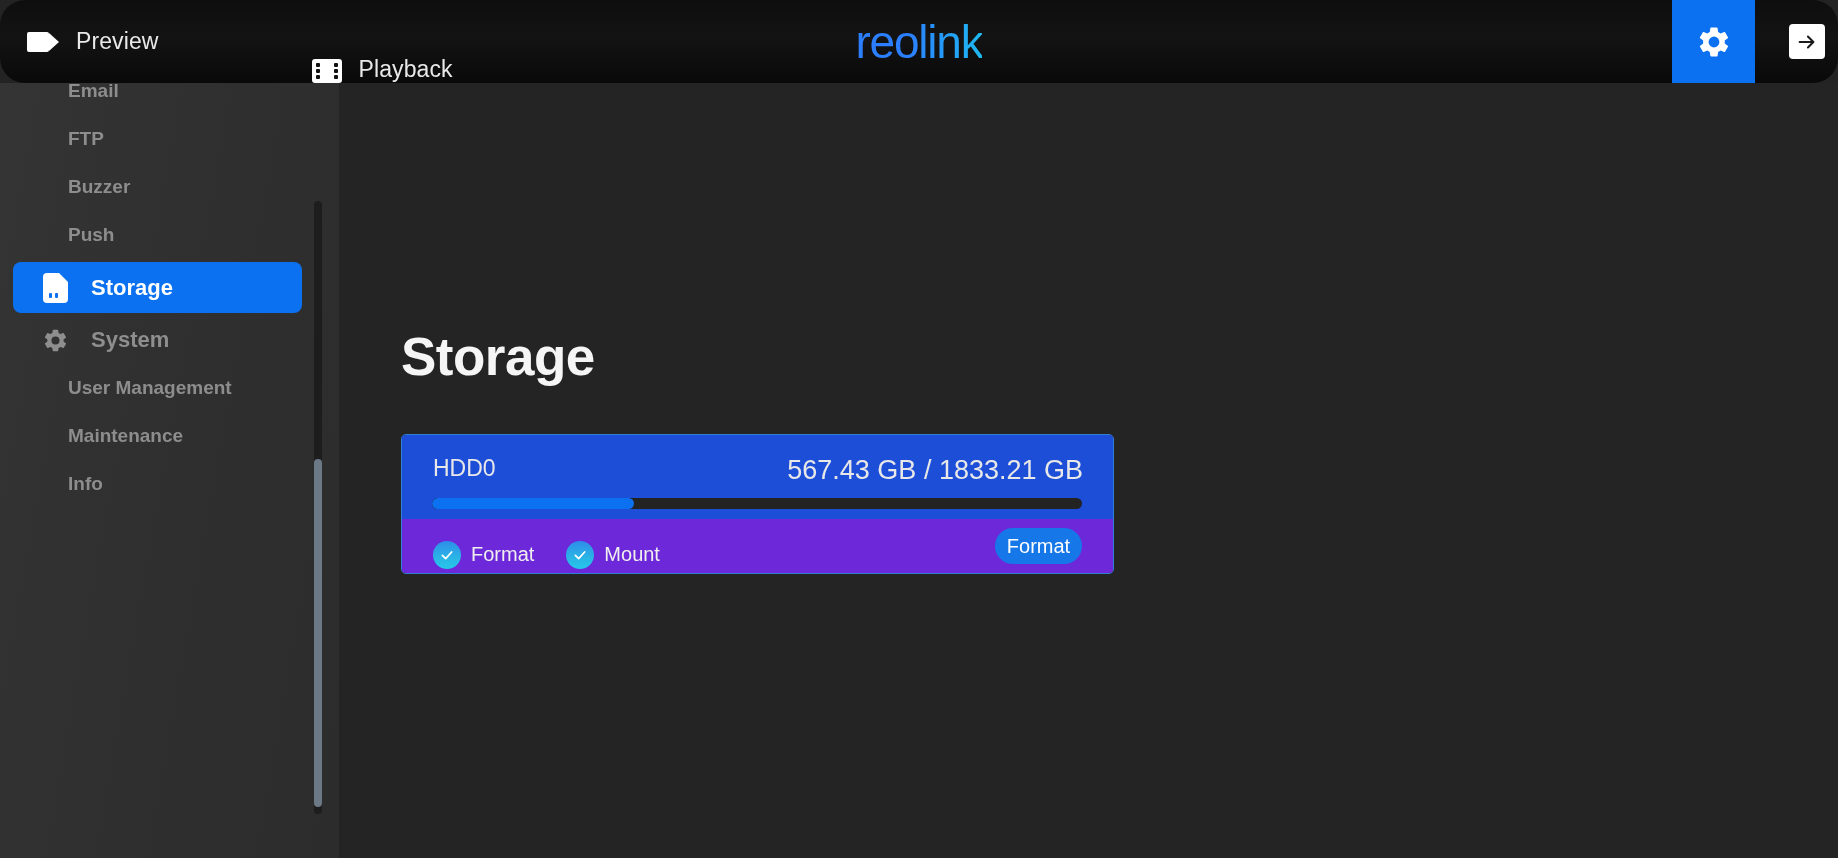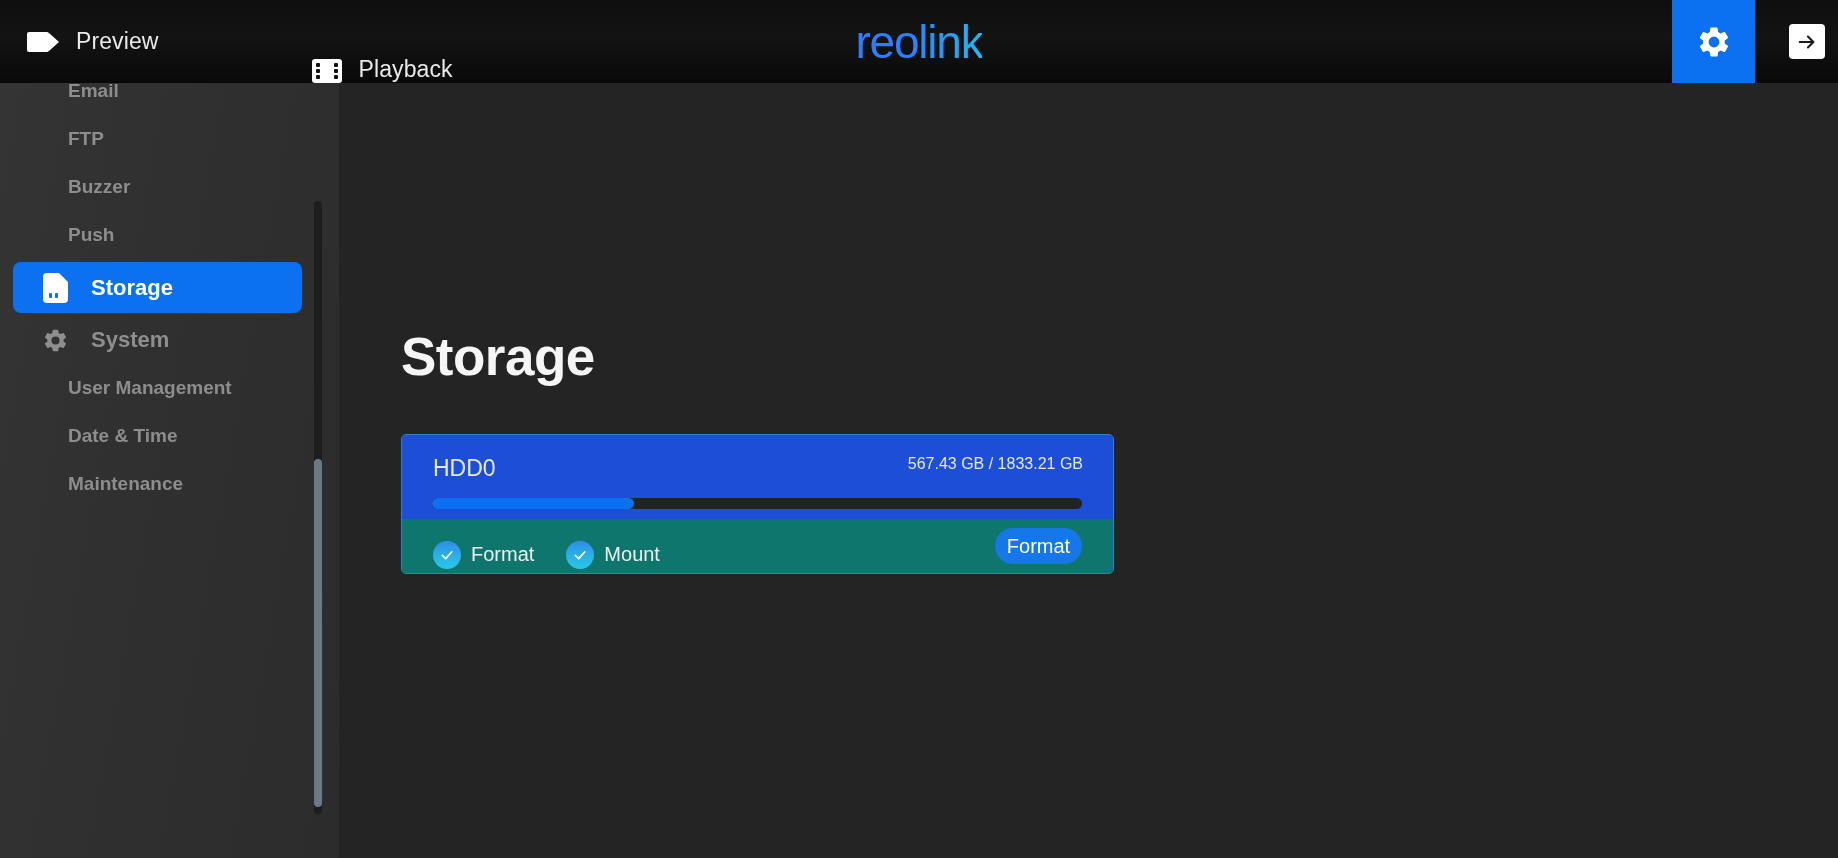"Preview" .topbar { border-radius: none -> 25px }
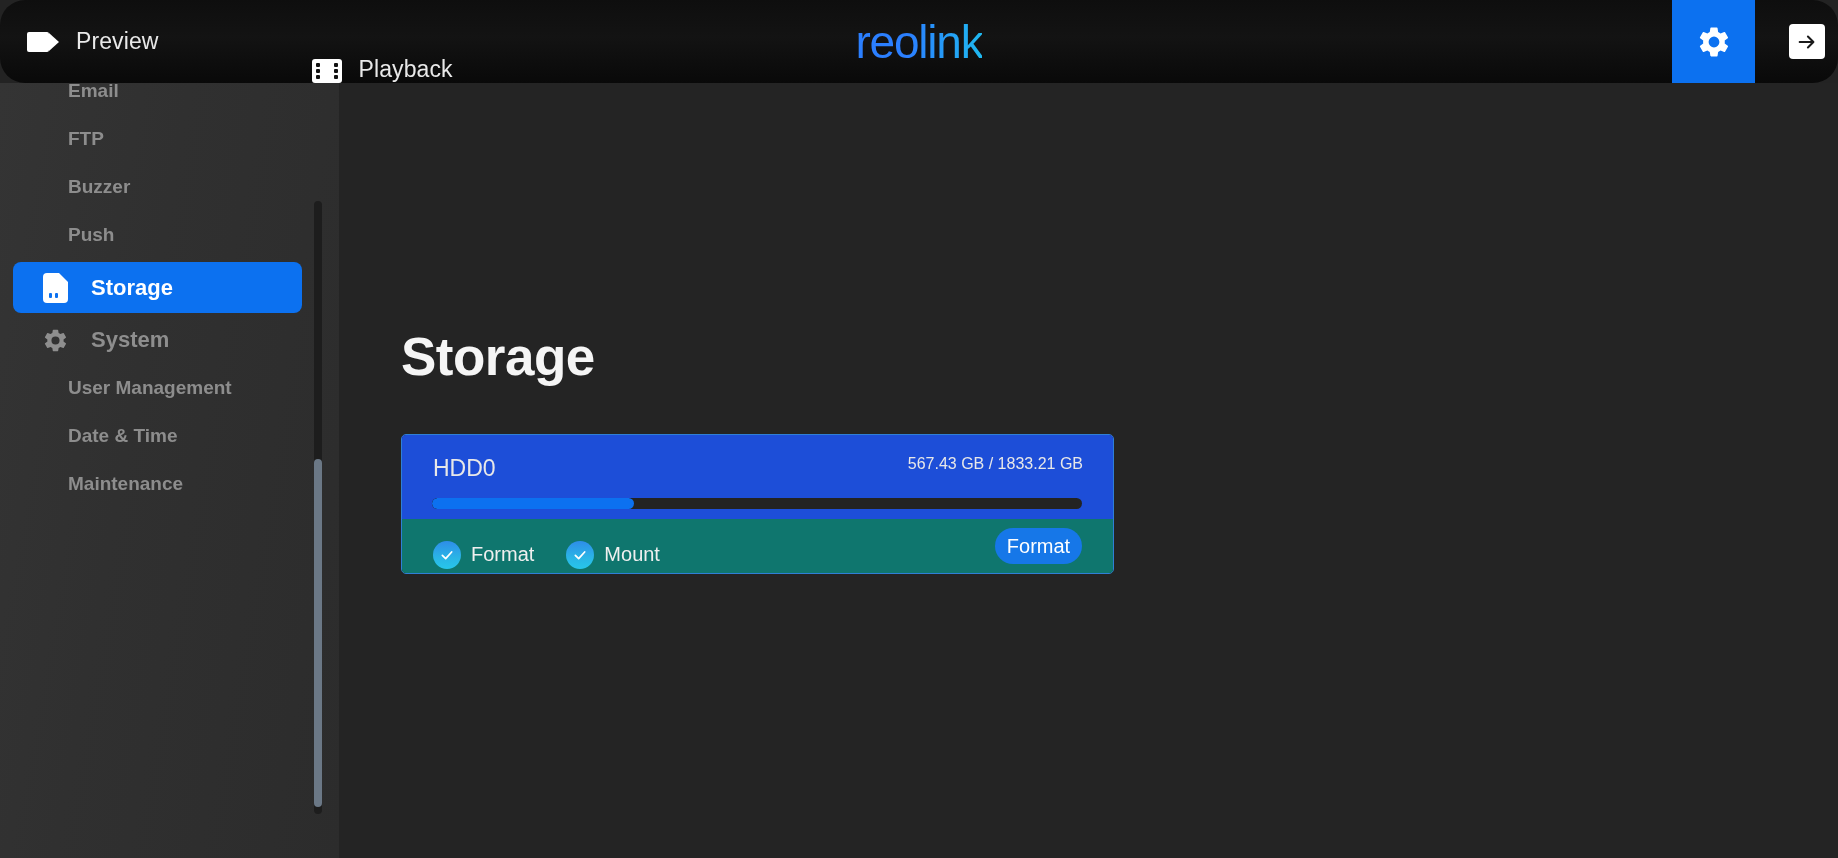"Date & Time" div.menu-row { html: <div> <span>Date &amp; Time</span> </div> -> none }
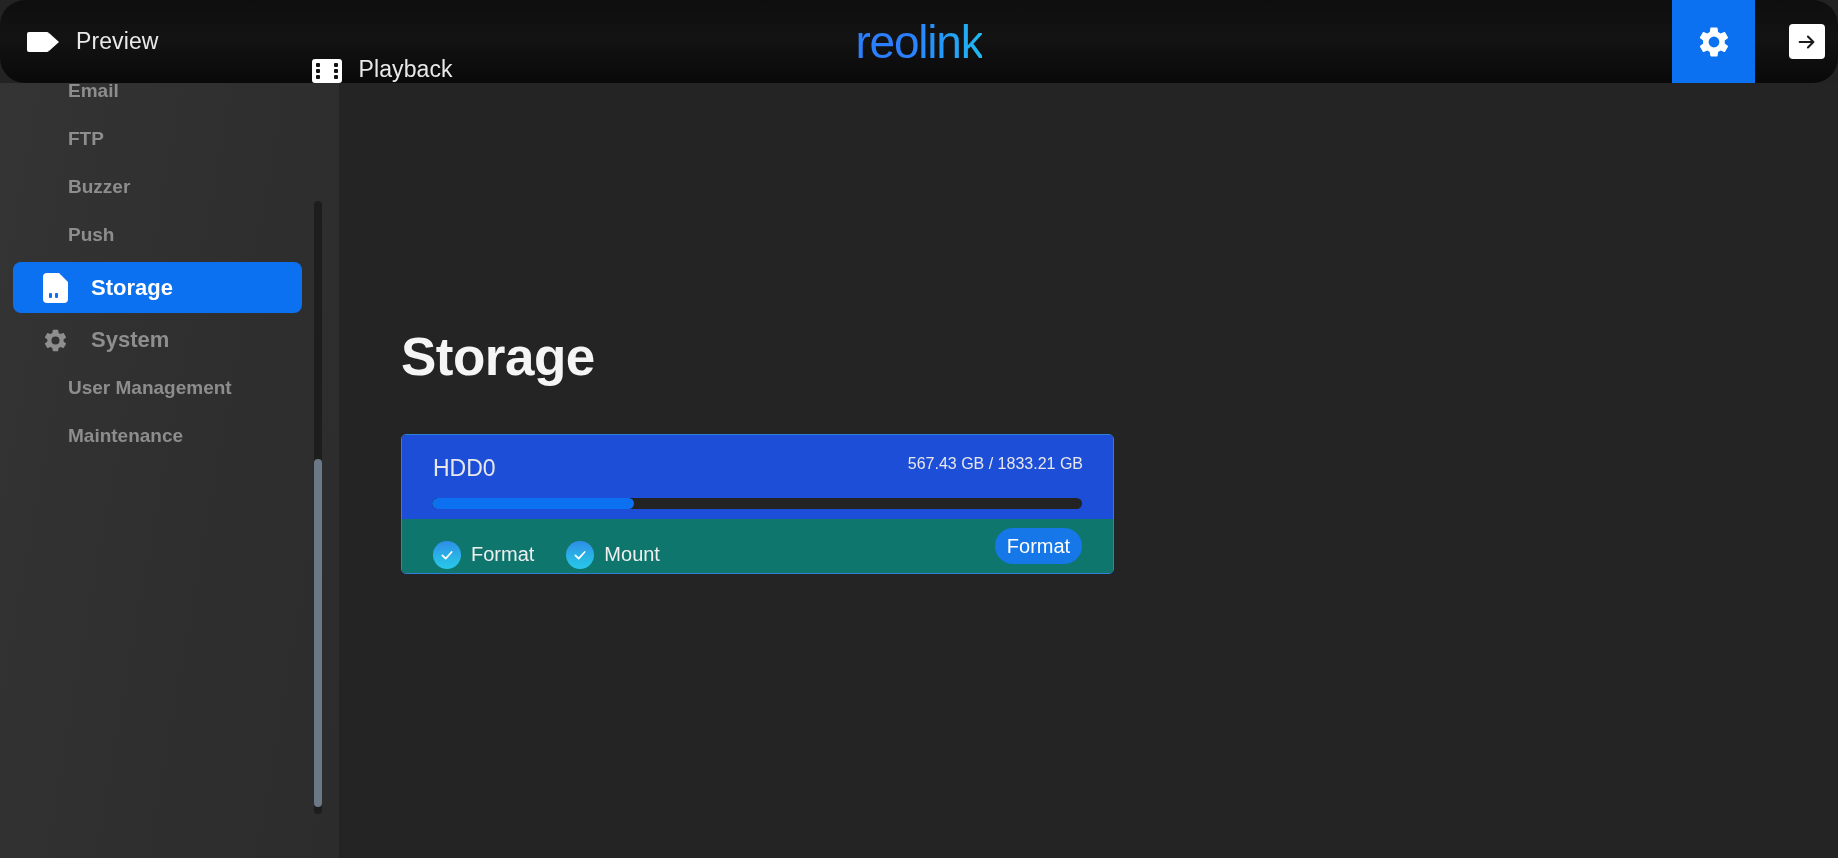"Info" div.menu-row { html: none -> <div> <span>Info</span> </div> }
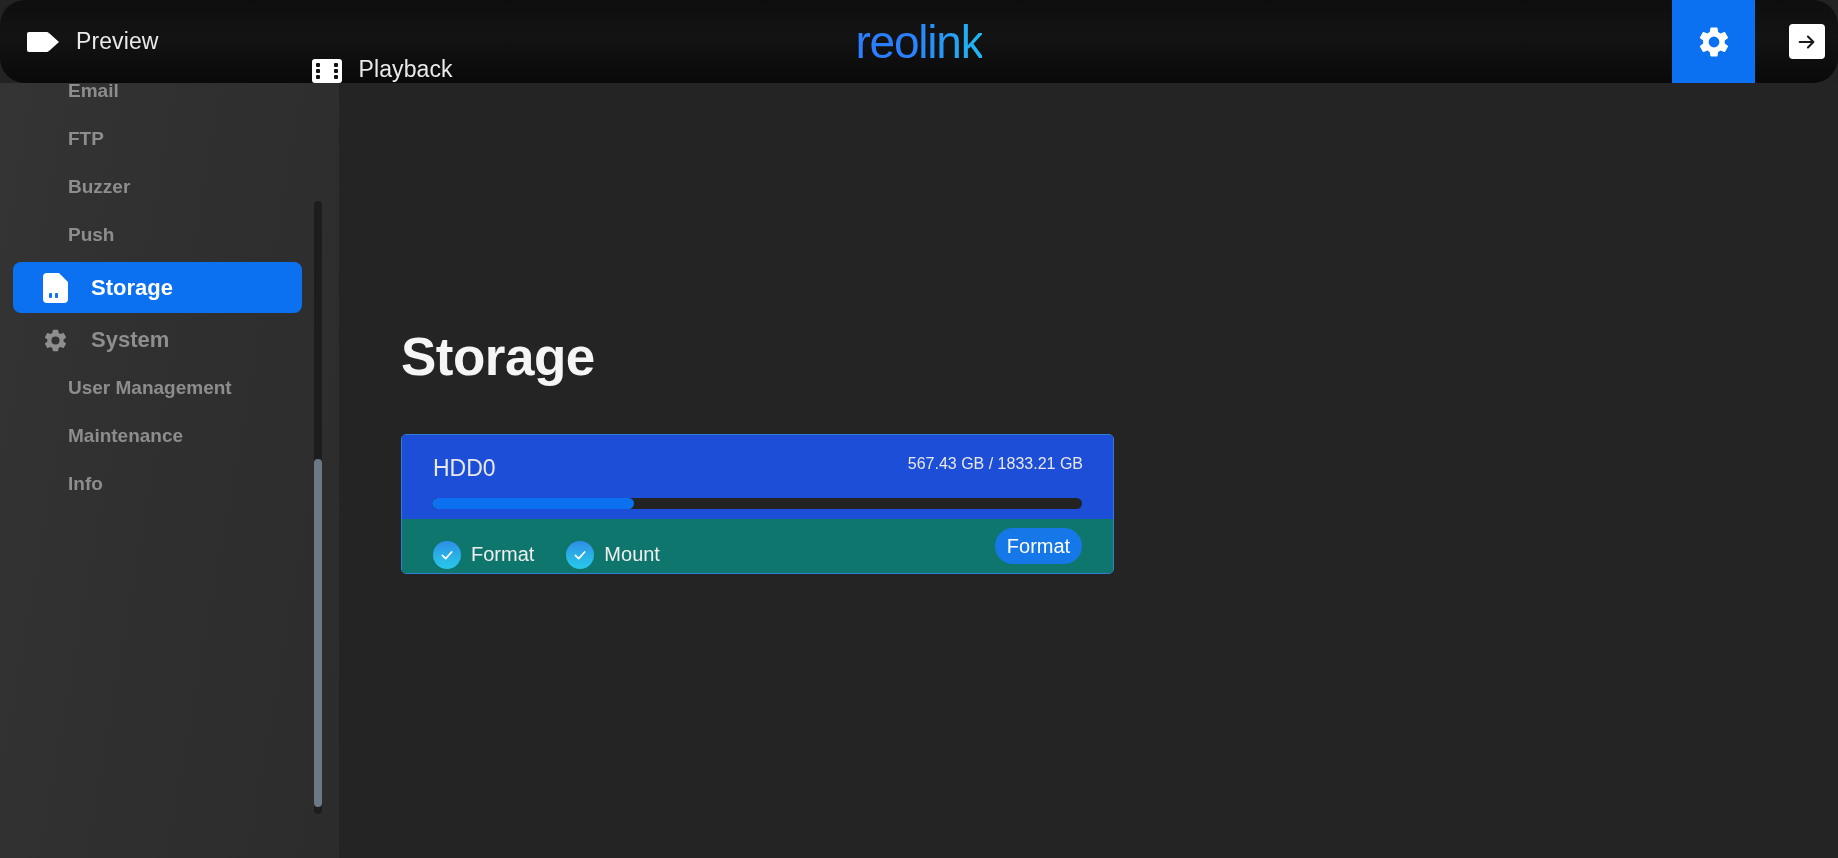"567.43 GB / 1833.21 GB" .hdd-capacity { font-size: 16px -> 27px }
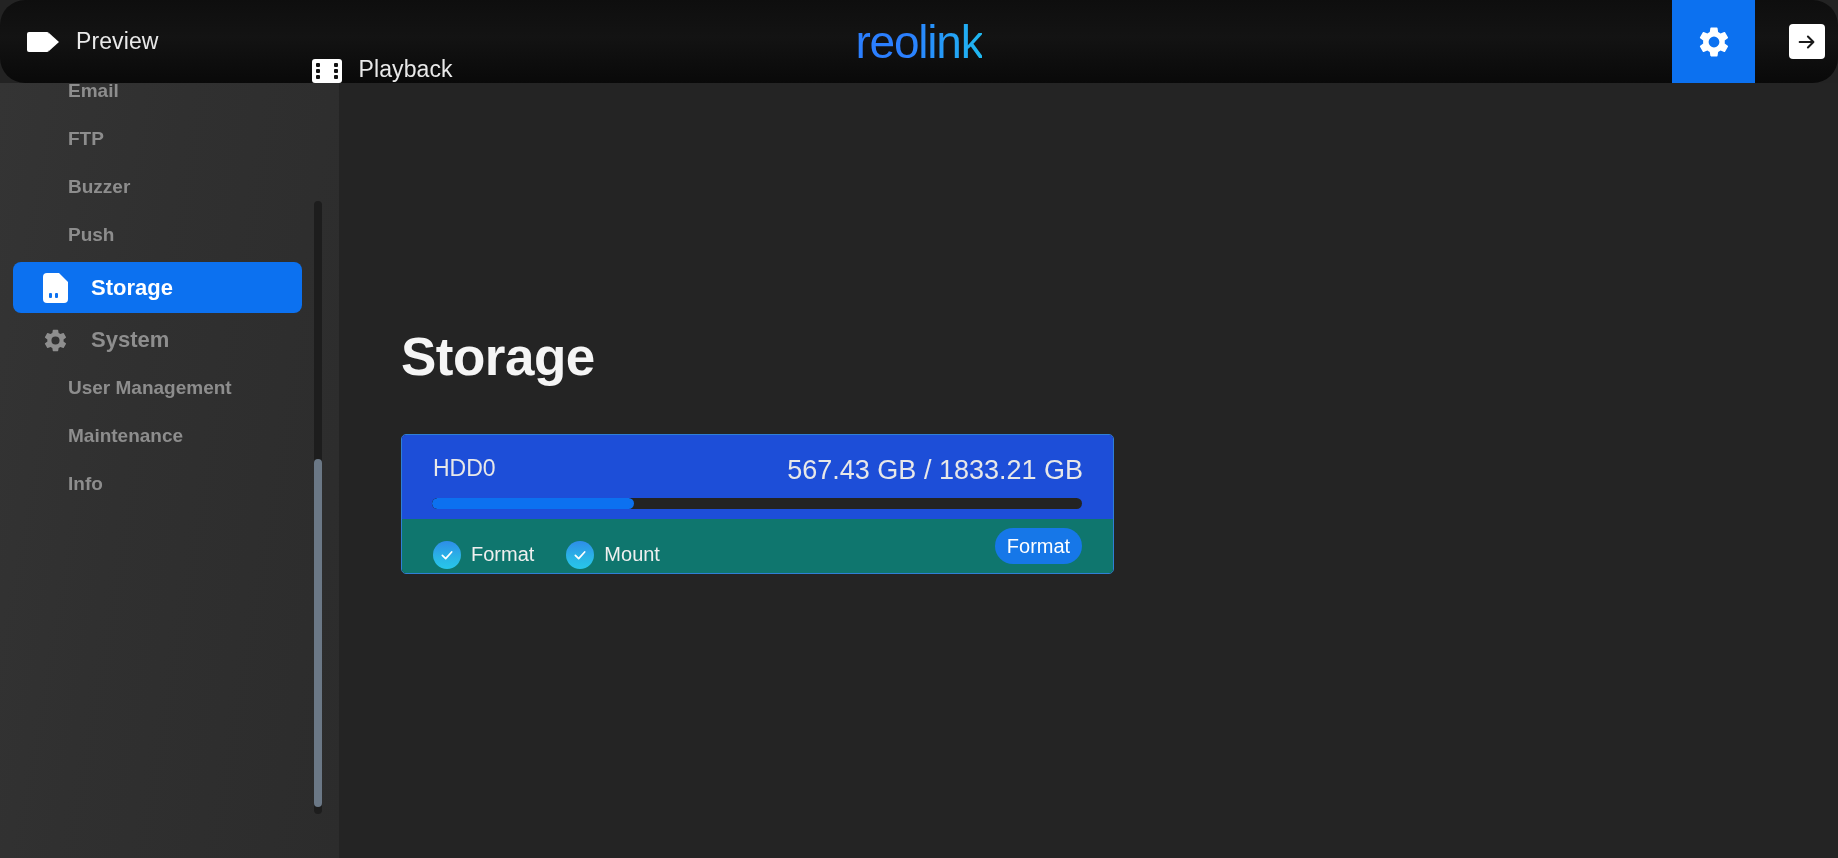"Format" .hdd-footer { background: #0f766e -> #6d28d9 }
